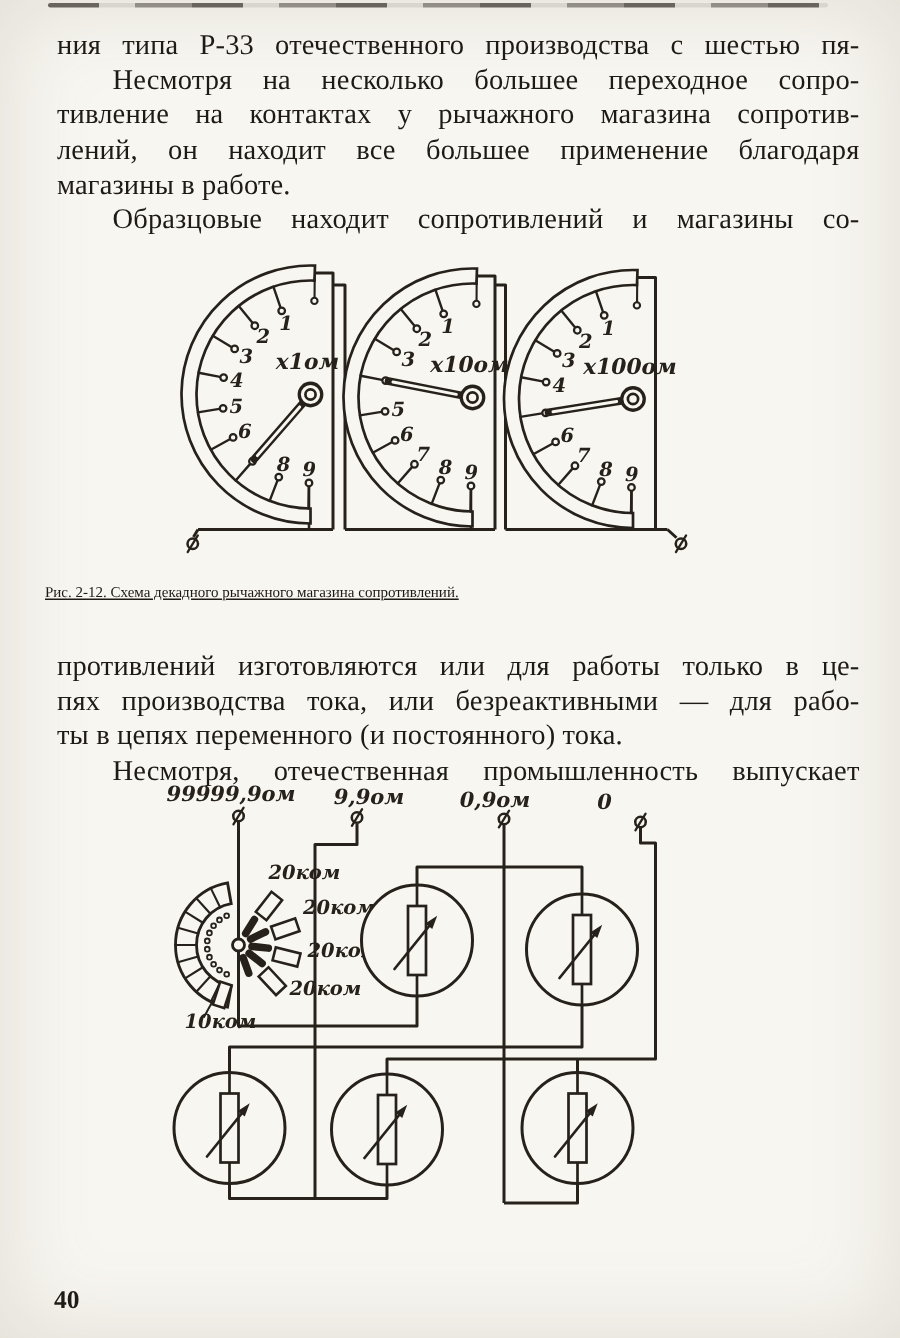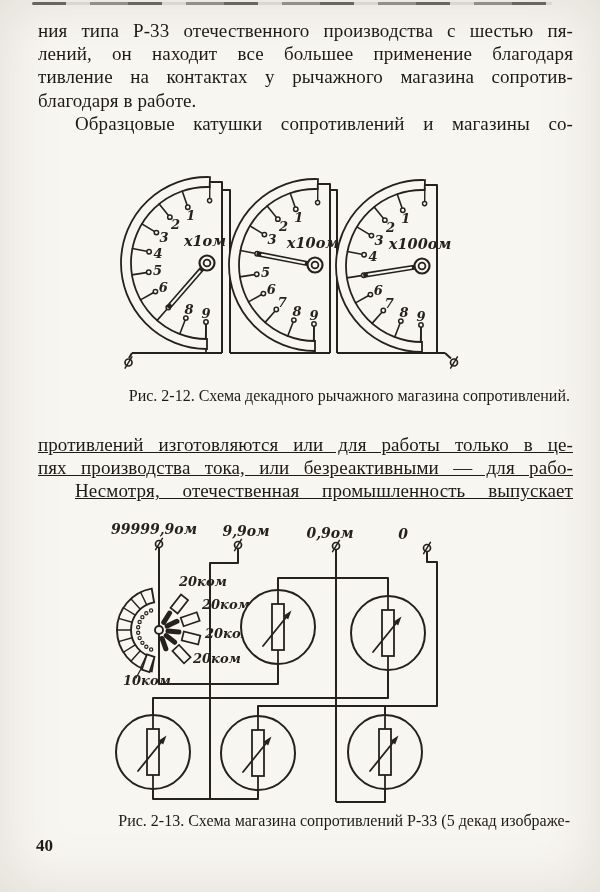"Несмотря на несколько большее переходное" div.ln { html: none -> <div>Несмотря на несколько большее переходное сопро-</div> }
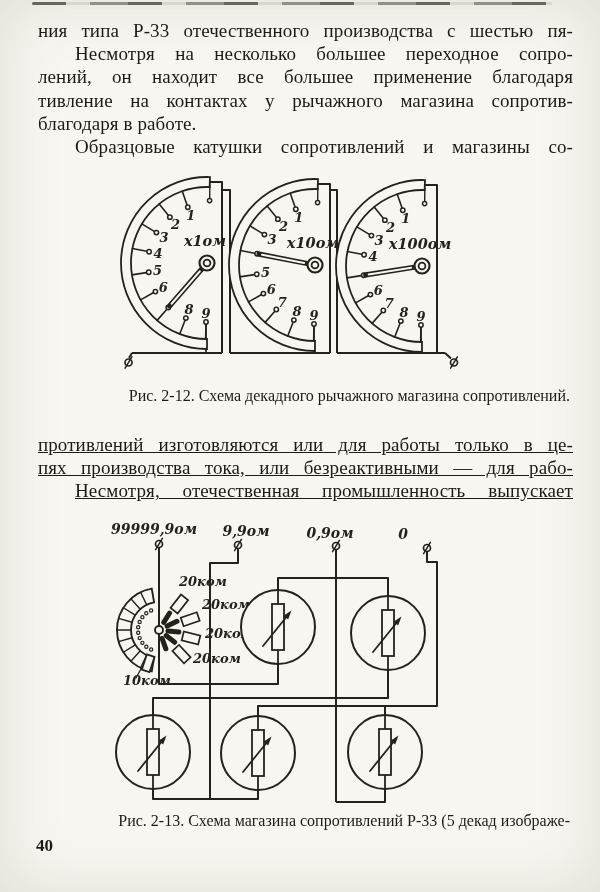"лений, он находит все большее" div.ln { order: before "тивление на контактах у рычажного" -> after "тивление на контактах у рычажного" }
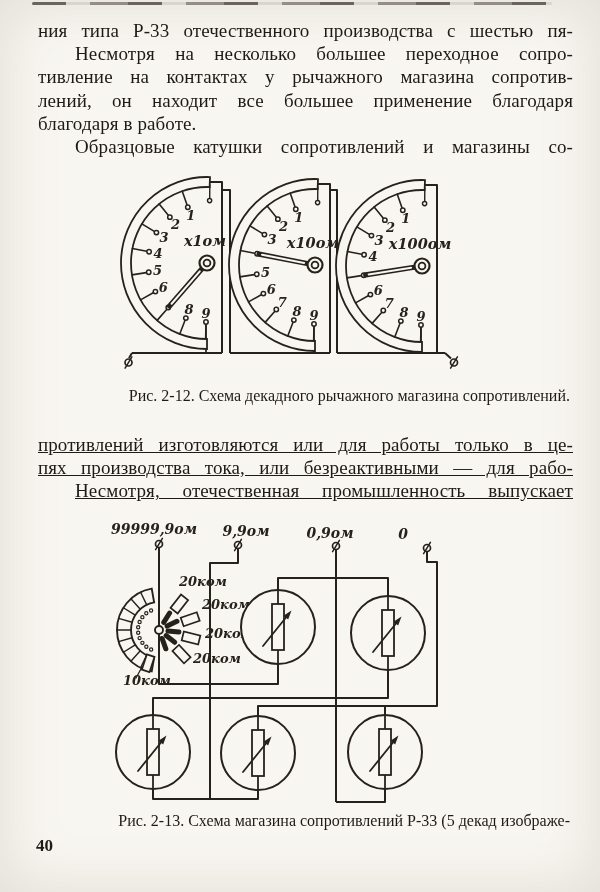"благодаря в работе." div.ln { text: благодаря -> магазины }
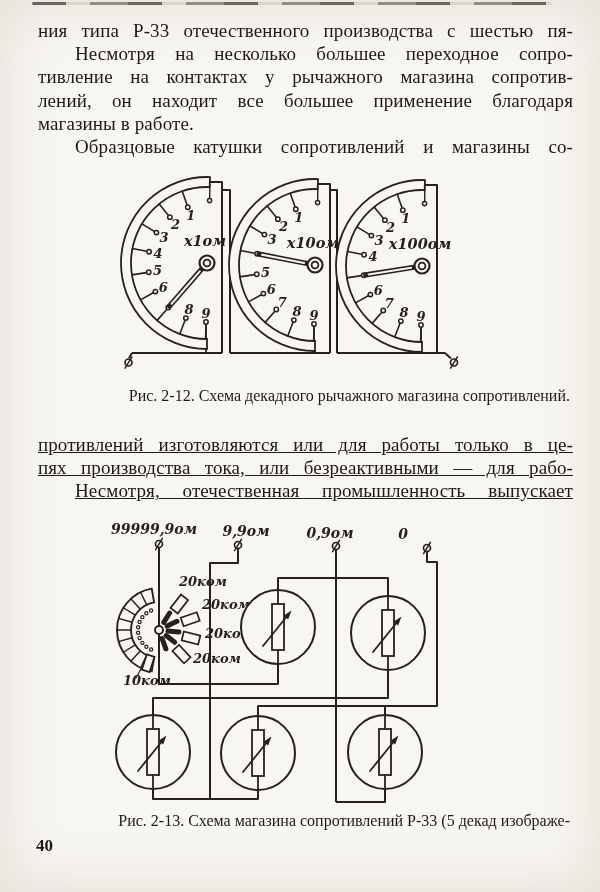"Образцовые катушки сопротивлений и" div.ln { text: катушки -> находит }
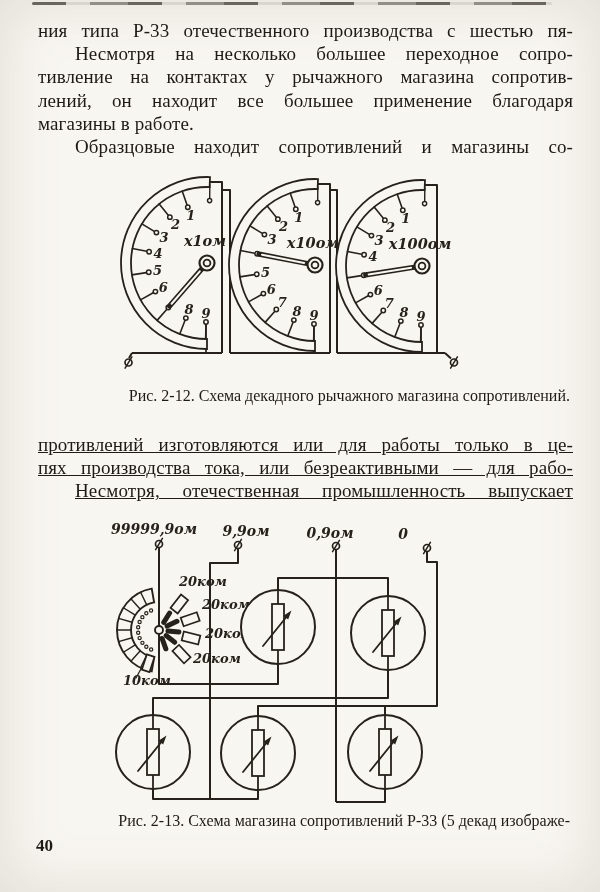"Рис. 2-12. Схема декадного рычажного" .caption { font-size: 16px -> 10px; text-align: right -> left; text-decoration: none -> underline }
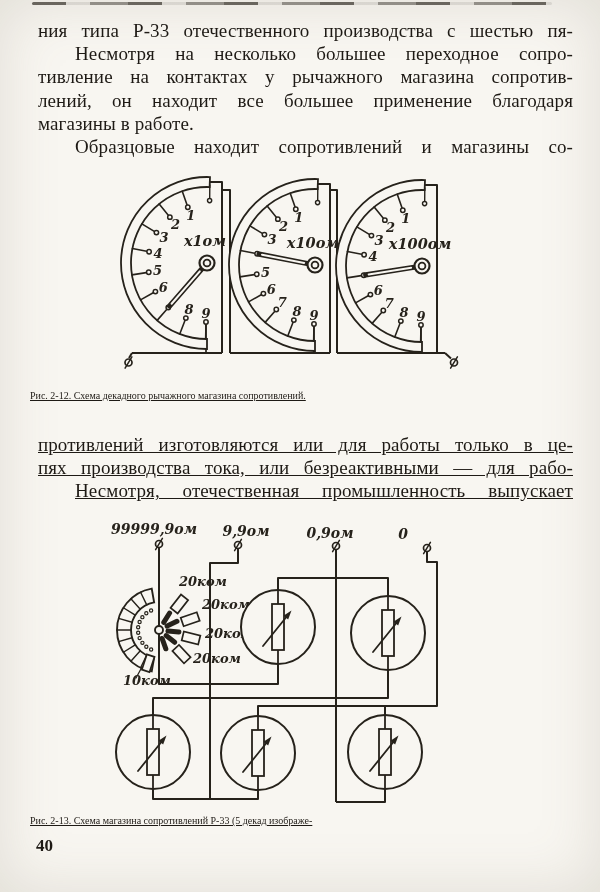"противлений изготовляются или для работы" div.bt { text-decoration: underline -> none }
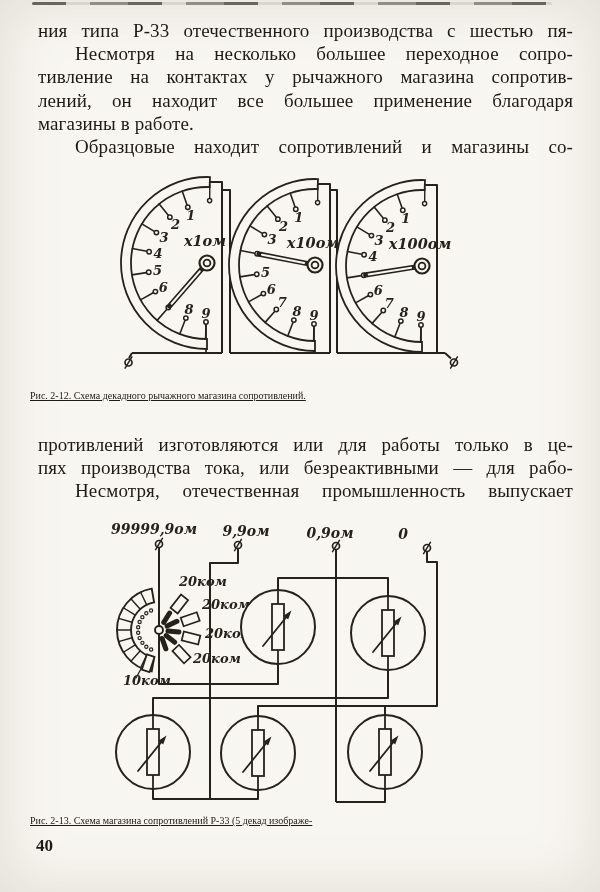"ты в цепях переменного (и" div.ln { html: none -> <div>ты в цепях переменного (и постоянного) тока.</div> }
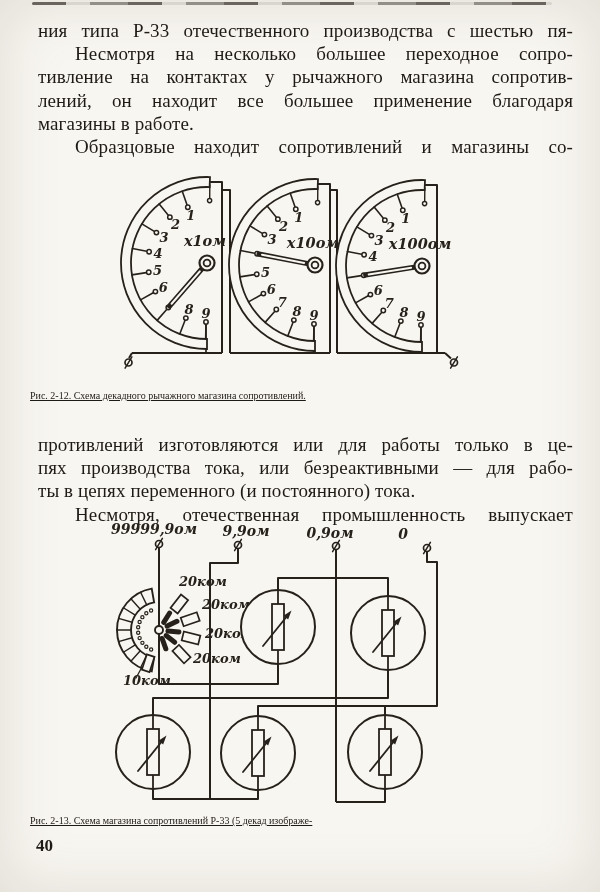"Рис. 2-13. Схема магазина сопротивлений" div { html: <div>Рис. 2-13. Схема магазина сопротивлений Р-33 (5 декад изображе-</div> -> none }
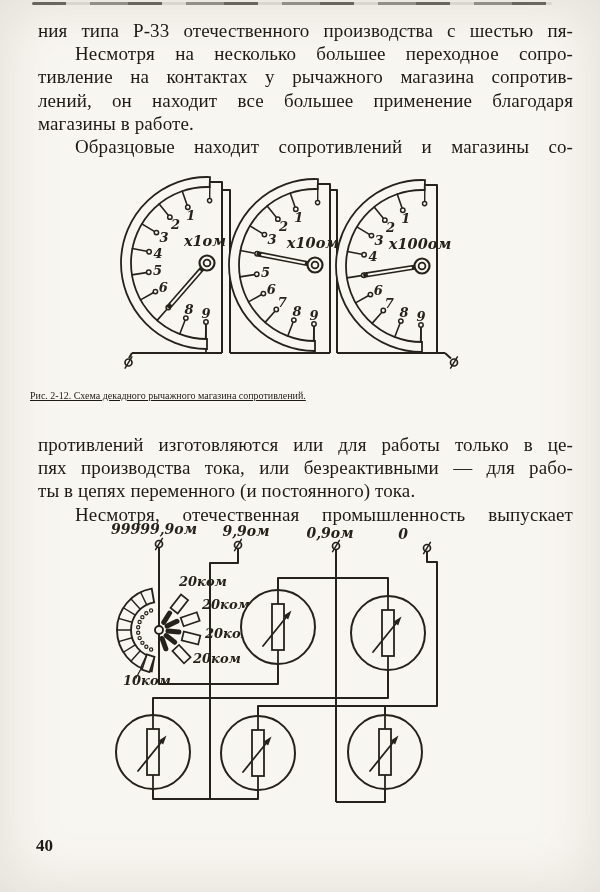"40" #page-number { top: 836px -> 857px }
